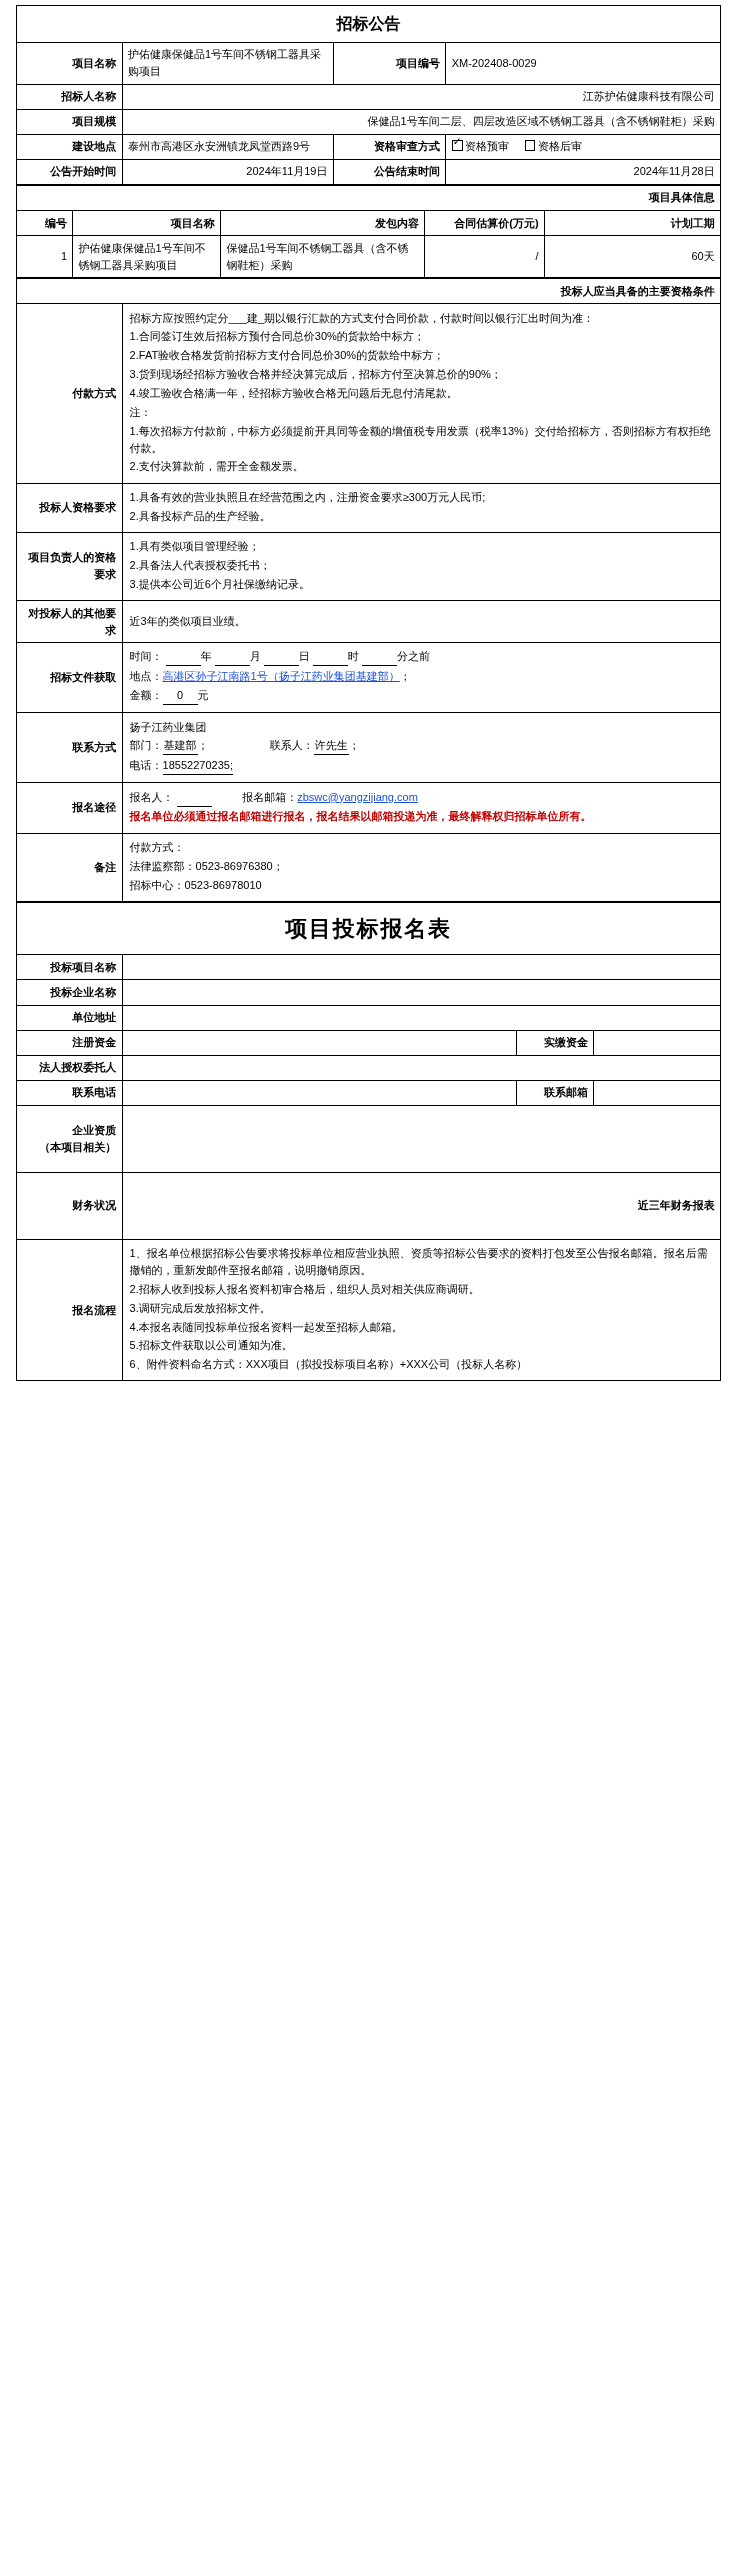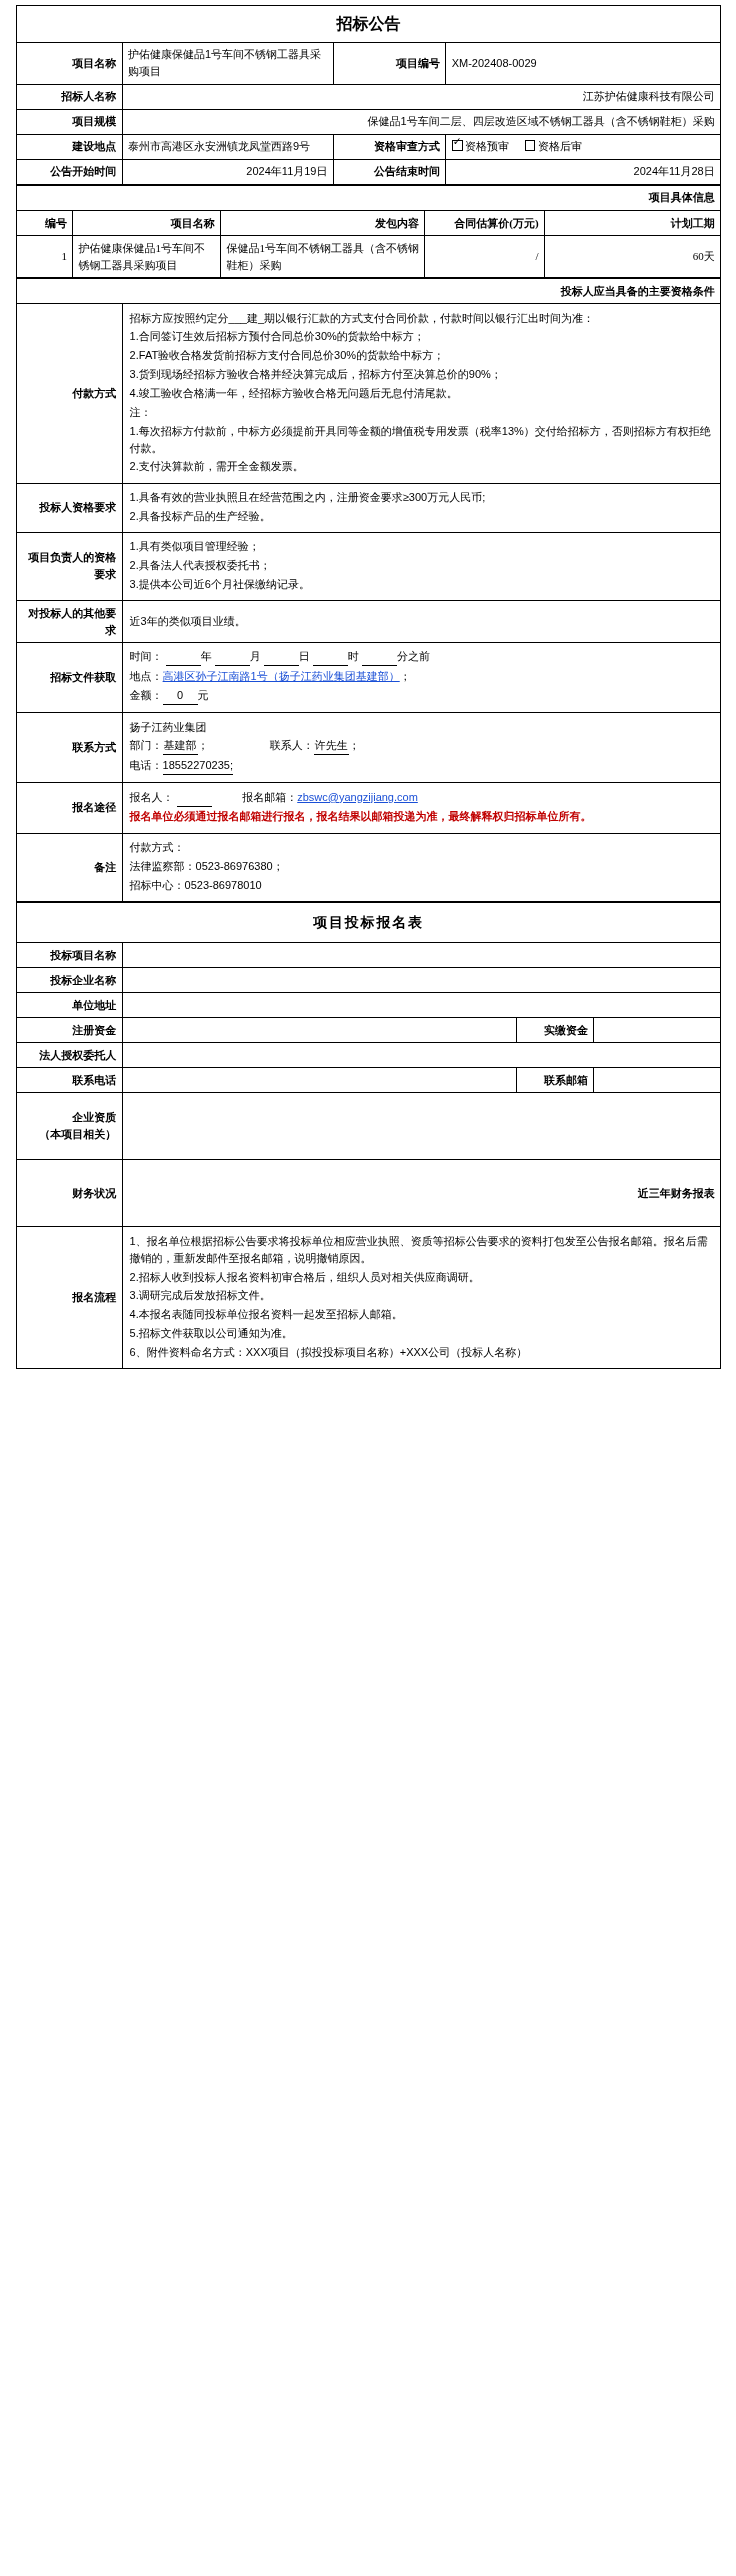"项目具体信息" table { font-family: Liberation Serif, serif -> none }
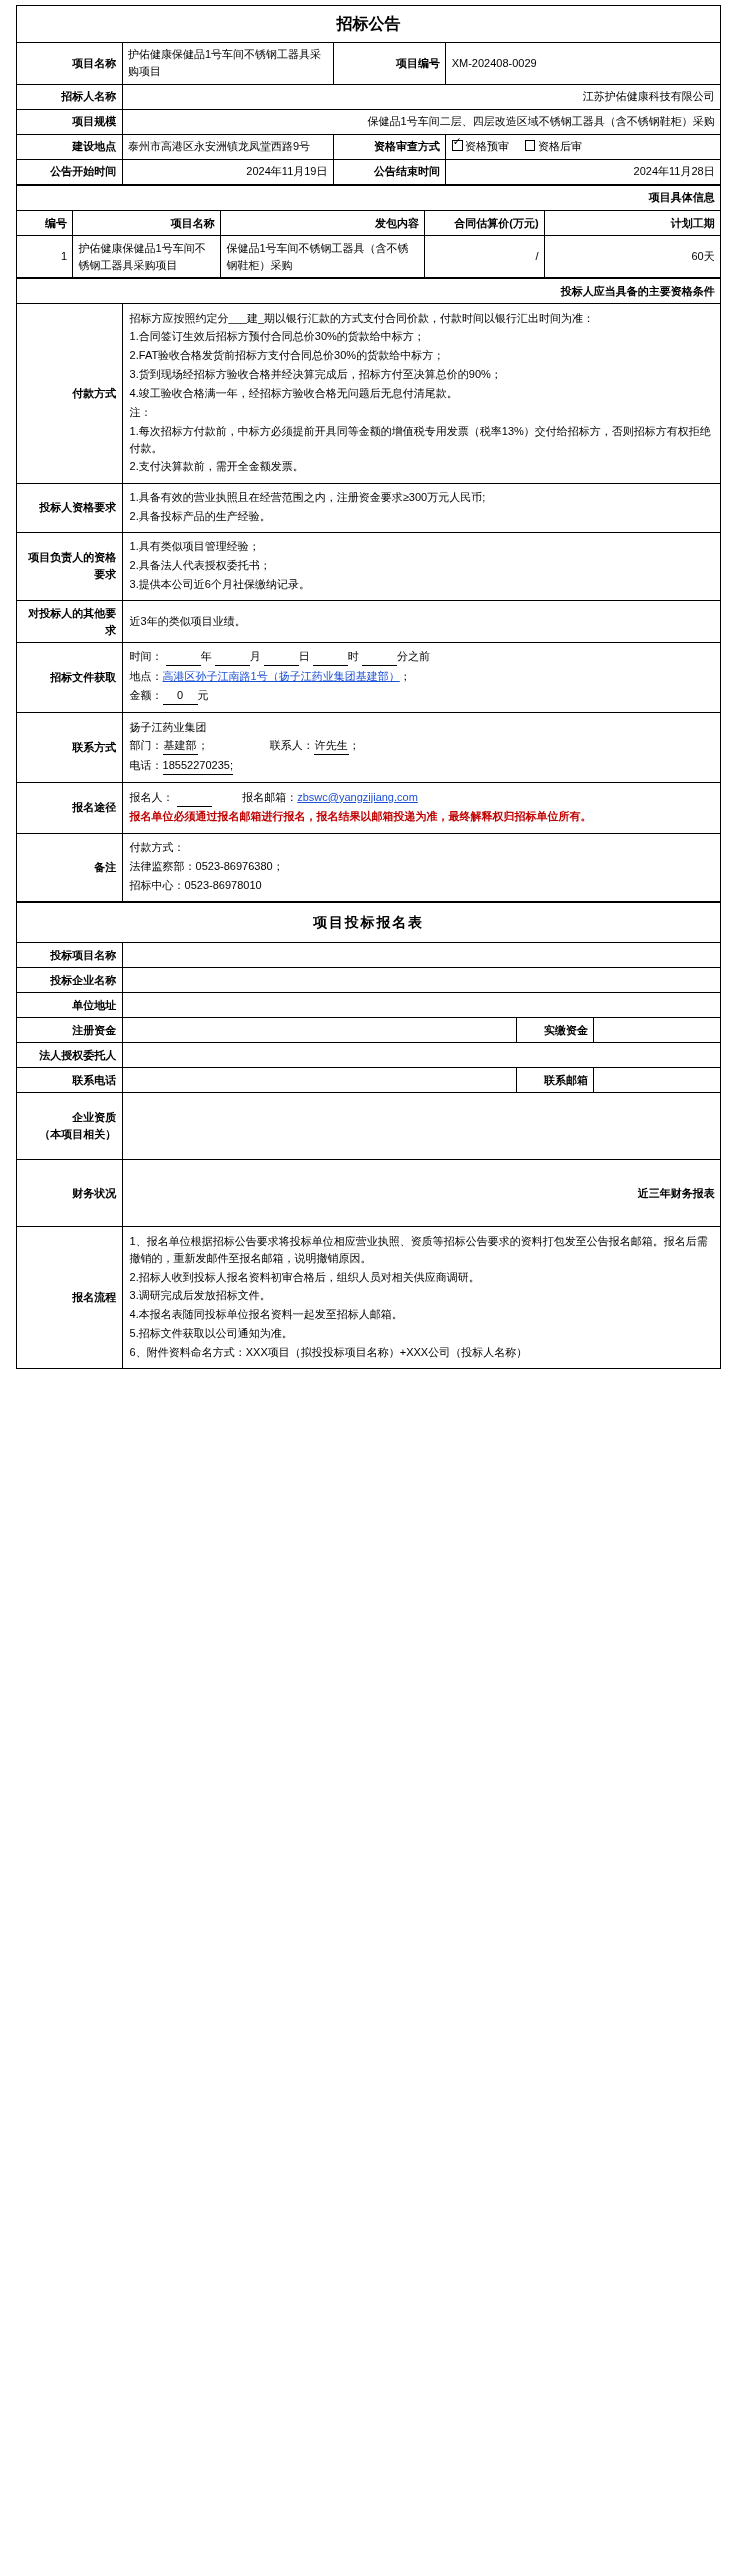"项目投标报名表" .bigtitle { font-size: 14px -> 22px }
